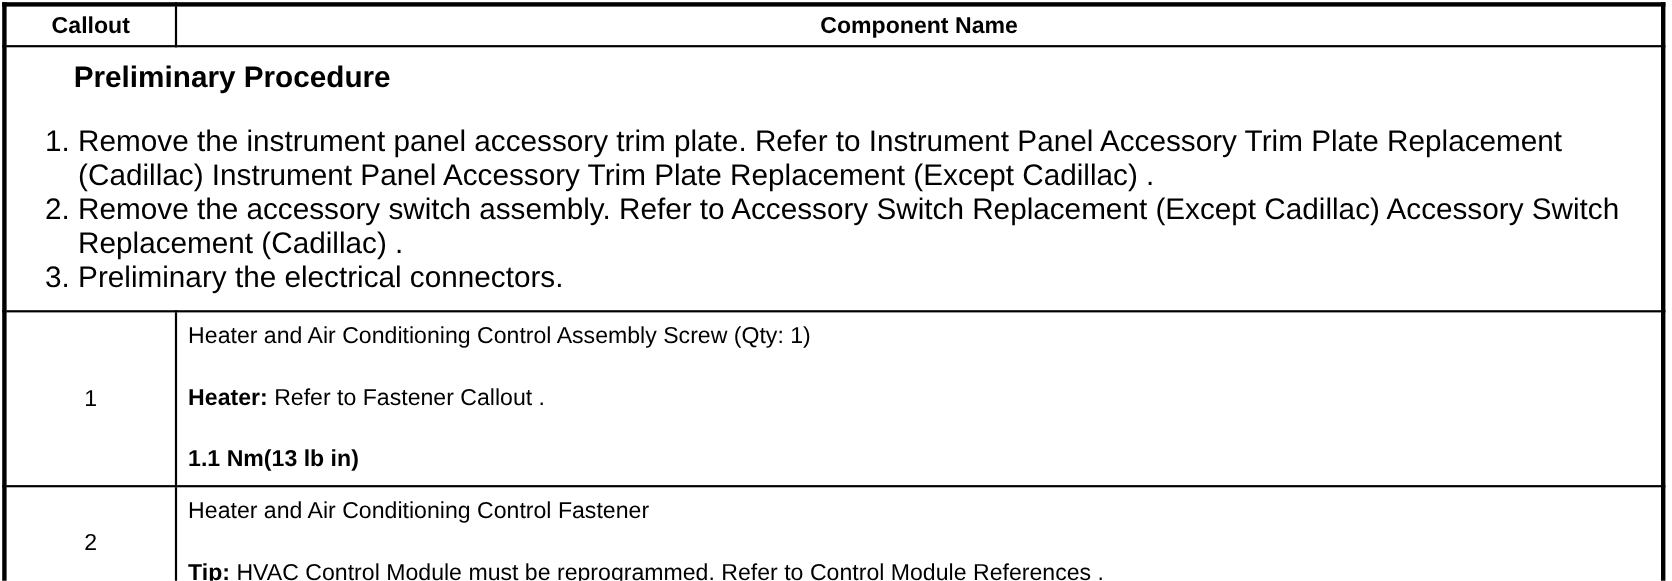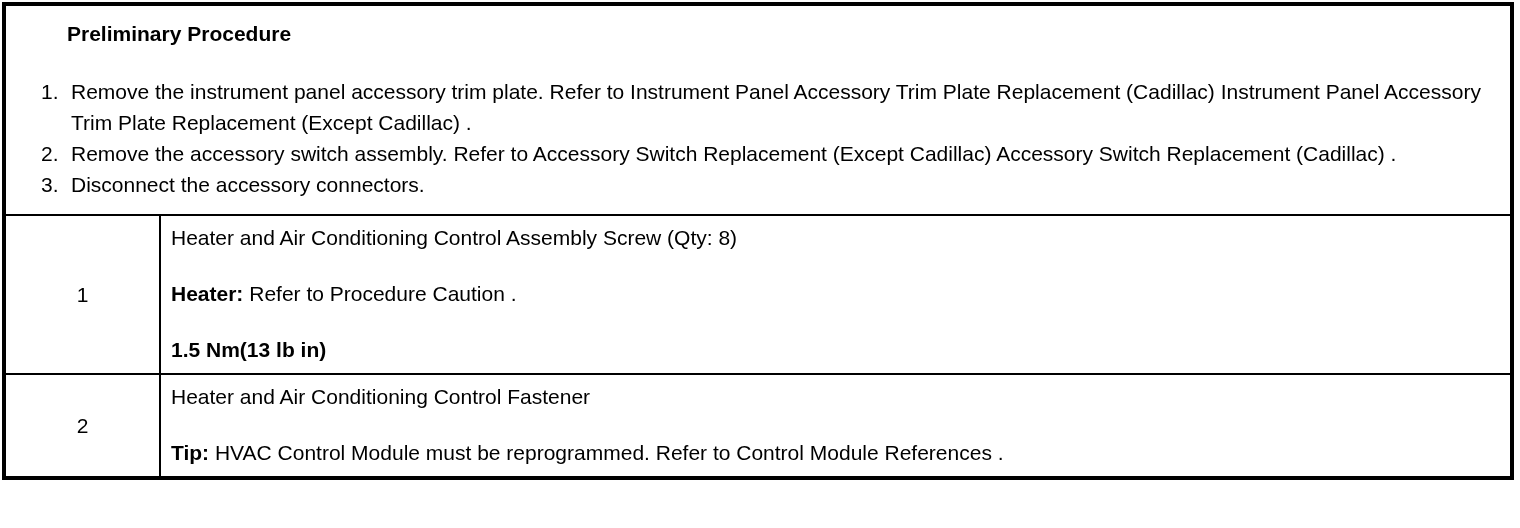"Callout" tr.header-row { html: none -> <tr> <th>Callout</th> <th>Component Name</th> </tr> }
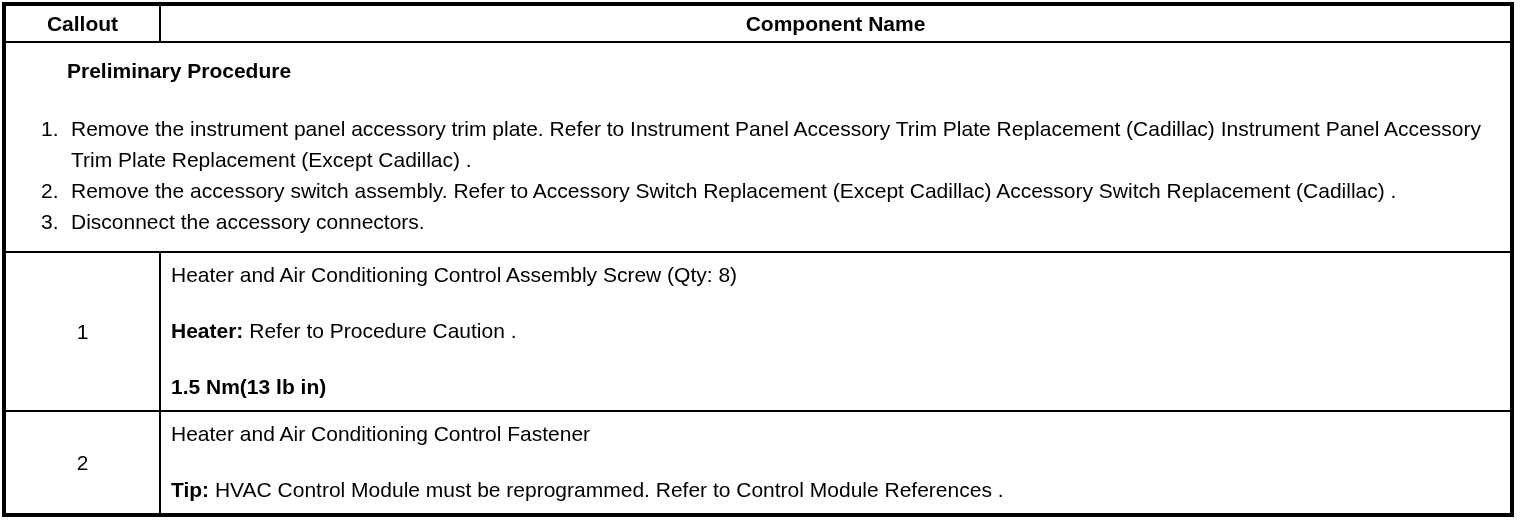"Preliminary Procedure" td.prelim-cell { font-size: 21px -> 27px }
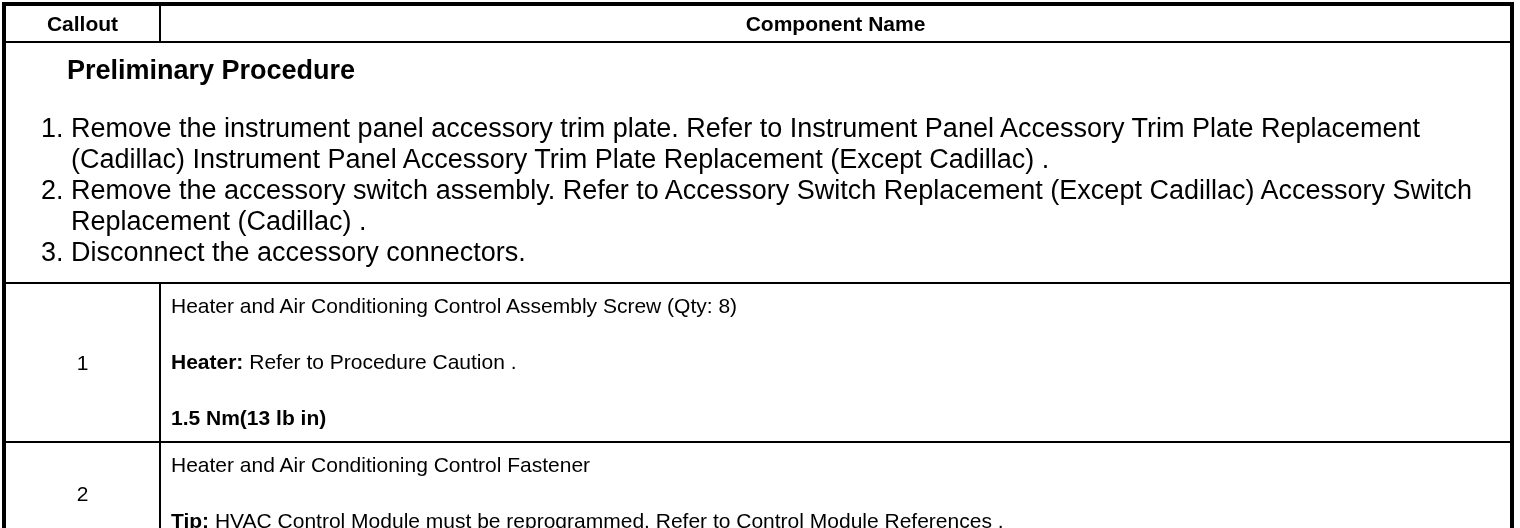"Disconnect the accessory connectors." span.step-text { text: Disconnect the accessory -> Preliminary the electrical }
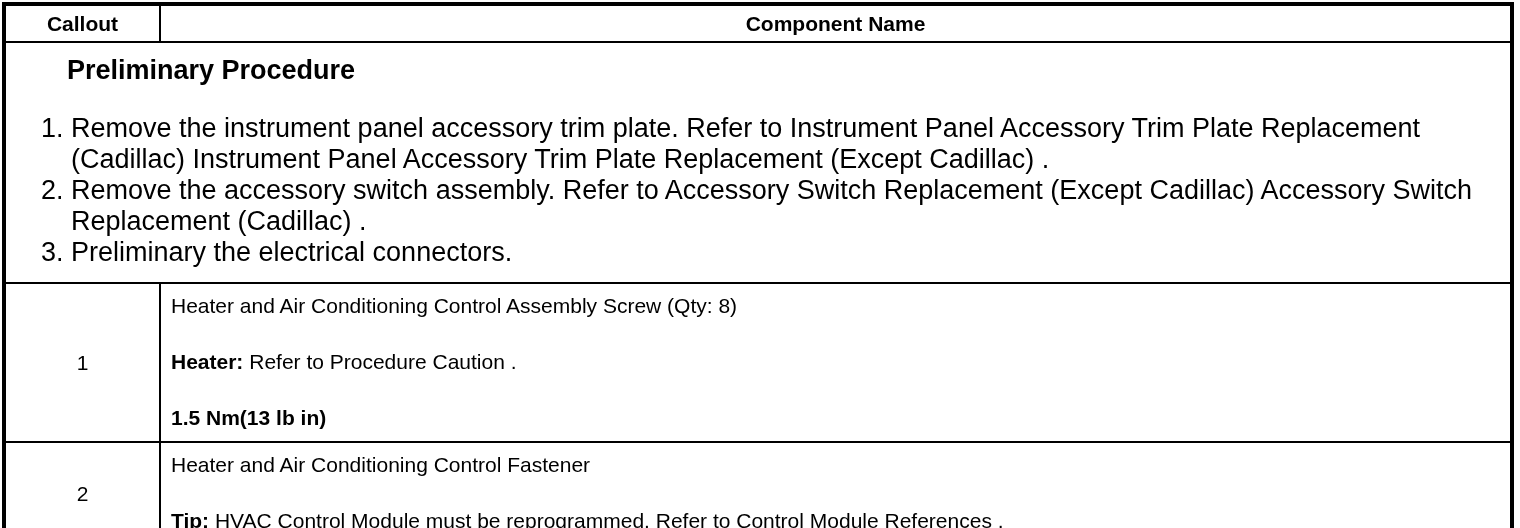"Heater and Air Conditioning Control Assembly" span { text: 8 -> 1 }
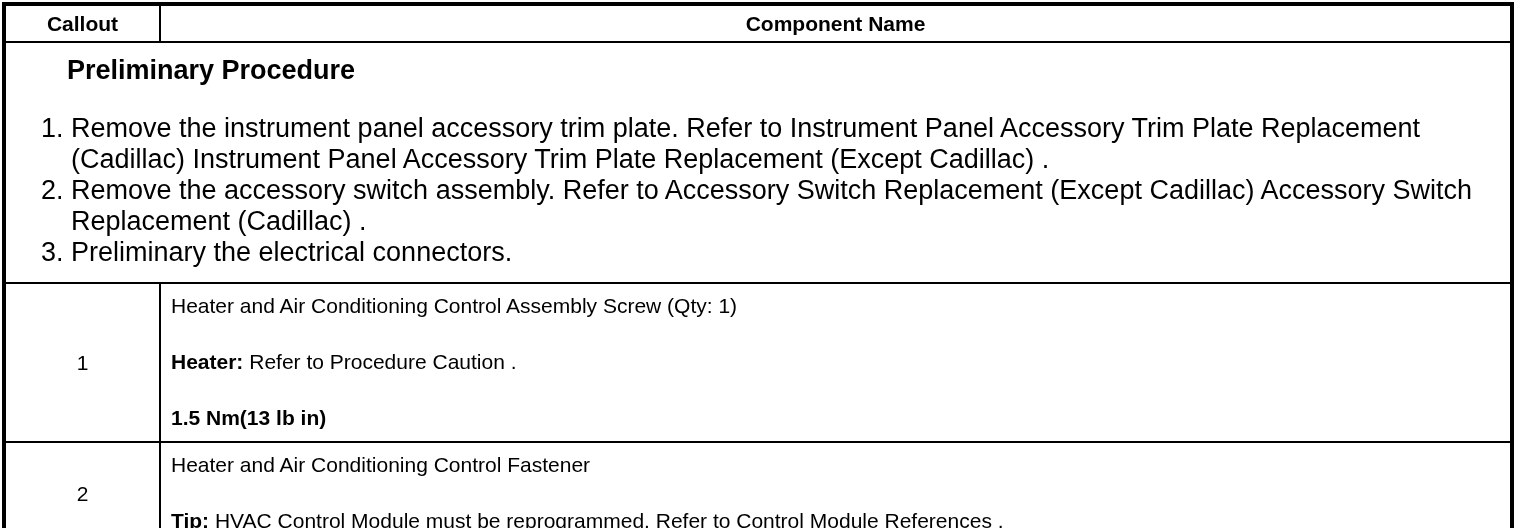"Refer to Procedure Caution ." span { text: Procedure Caution -> Fastener Callout }
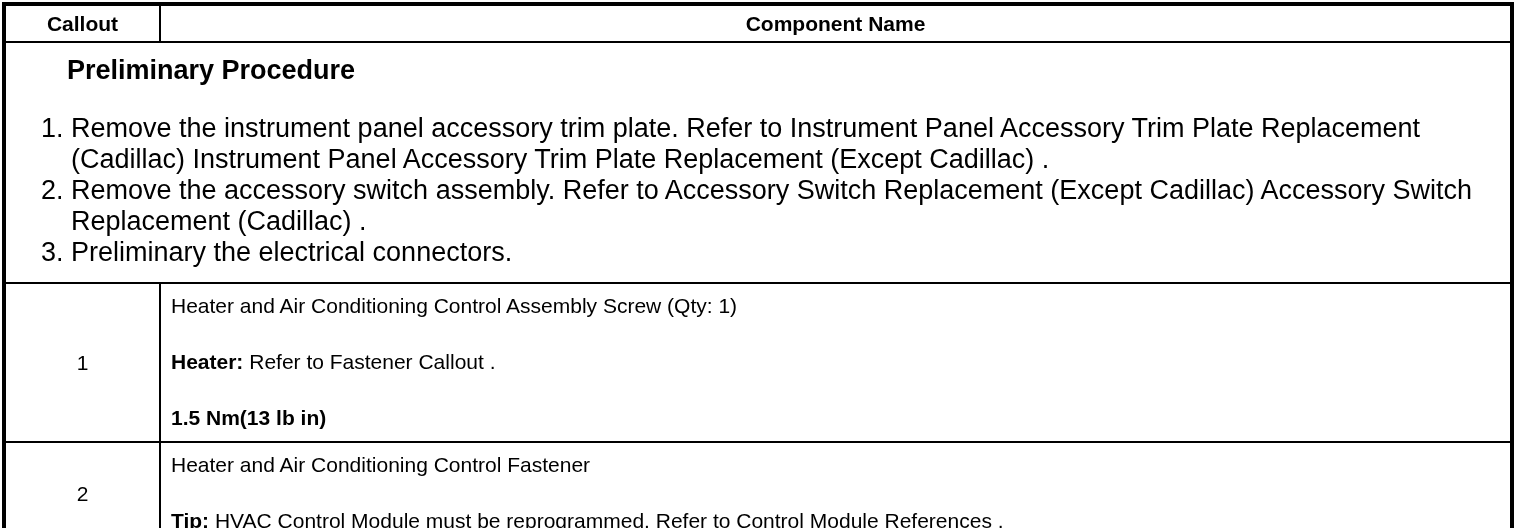"1.5 Nm(13 lb in)" b.lead { text: 1.5 -> 1.1 }
